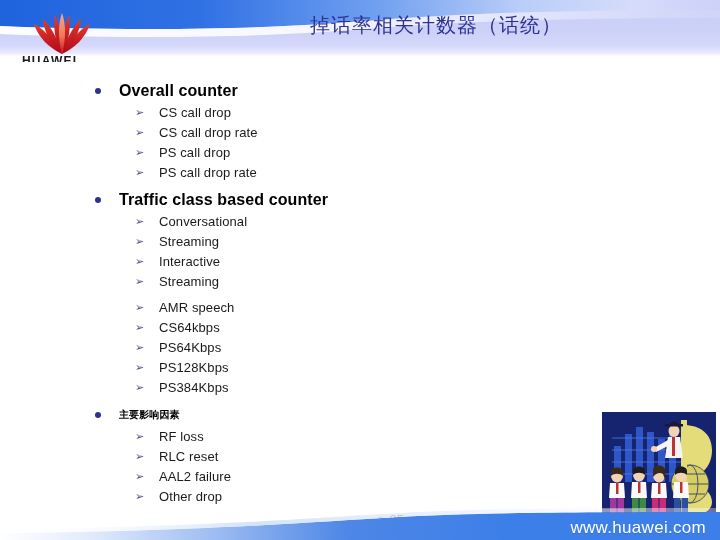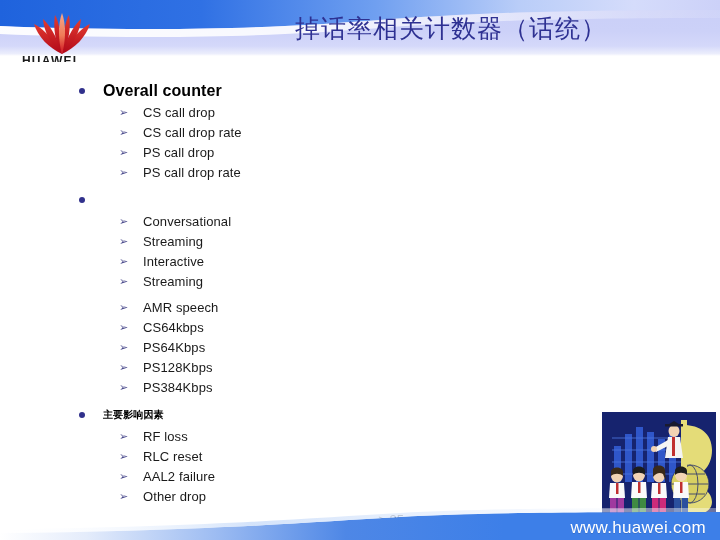"掉话率相关计数器（话统）" .header-title { font-size: 25px -> 20px; left: 191px -> 176px }
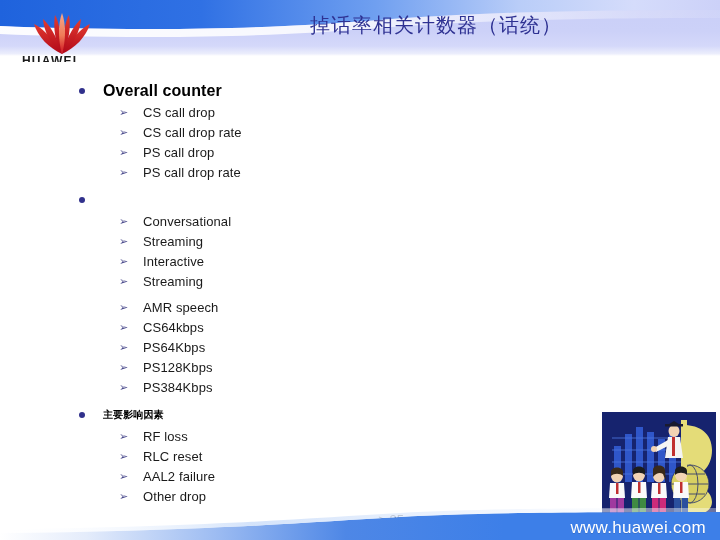"Overall counter" .content { padding-left: none -> 16px }
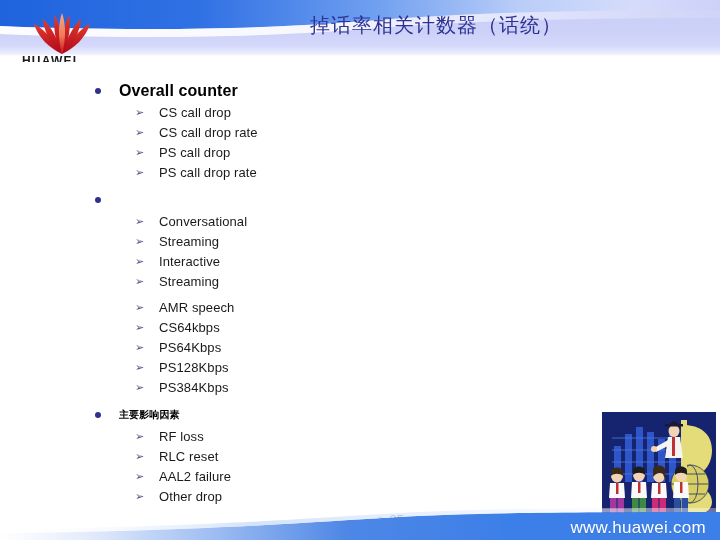"Traffic class based counter" span { html: none -> <span>Traffic class based counter</span> }
